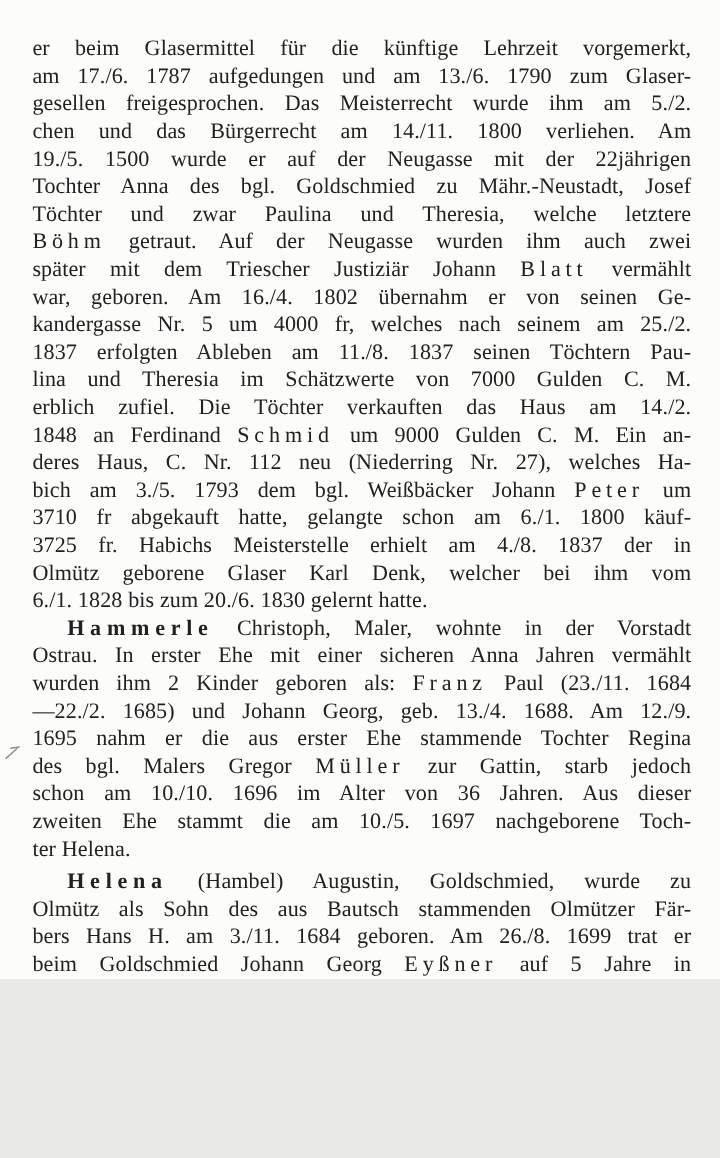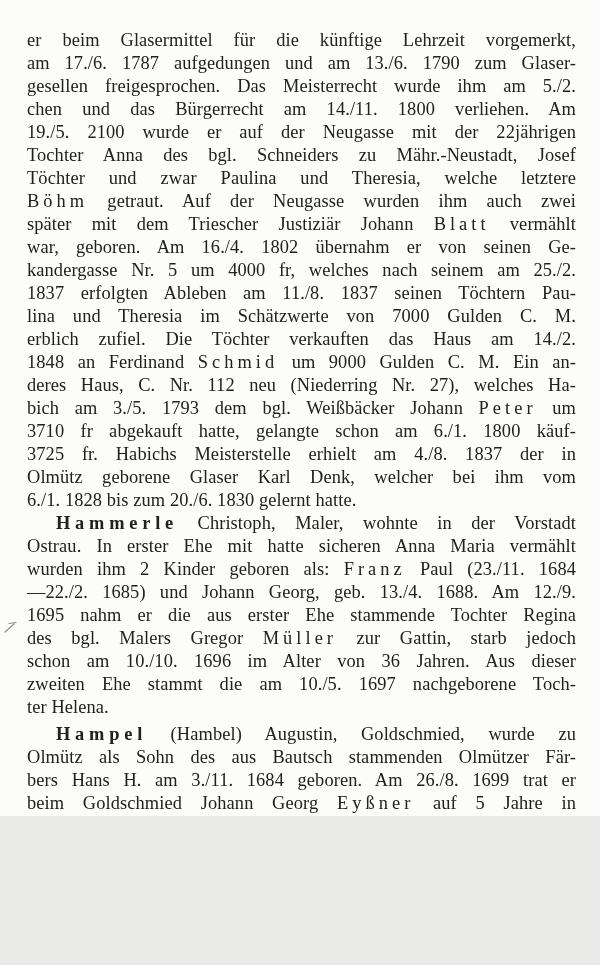"19./5. 2100 wurde er auf" div.line { text: 2100 -> 1500 }
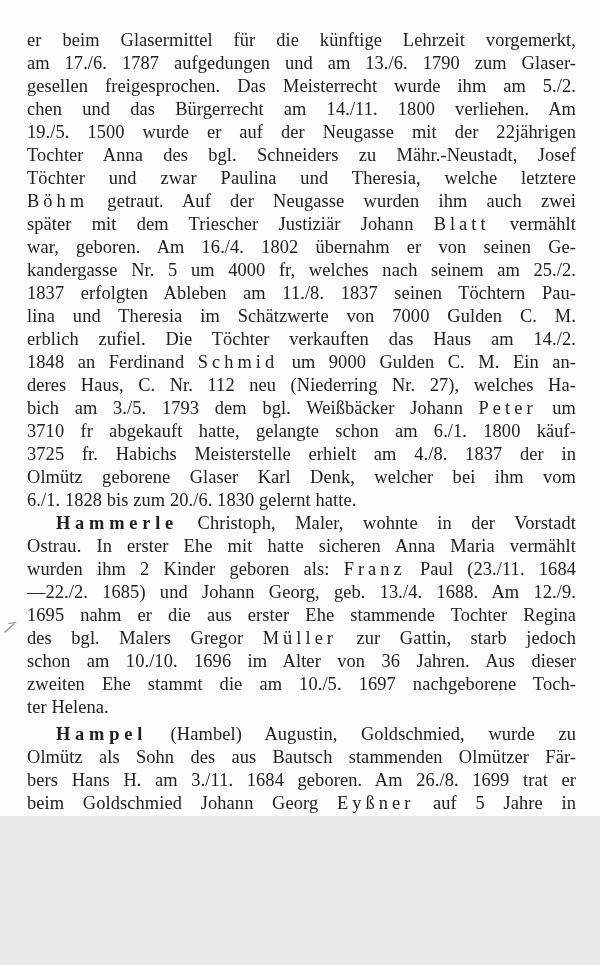"Tochter Anna des bgl. Schneiders" div.line { text: Schneiders -> Goldschmied }
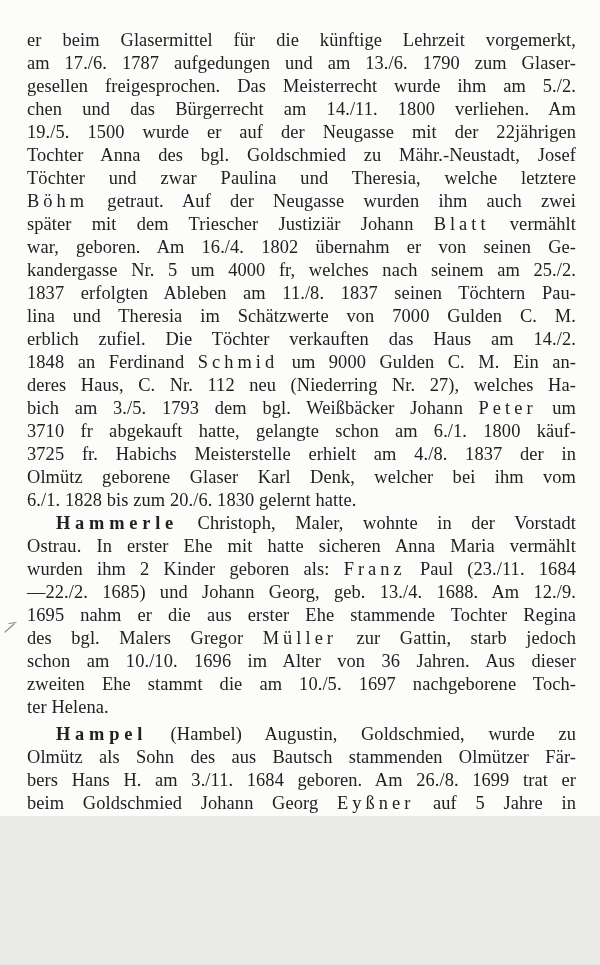"Ostrau. In erster Ehe mit" div.line { text: hatte sicheren Anna Maria -> einer sicheren Anna Jahren }
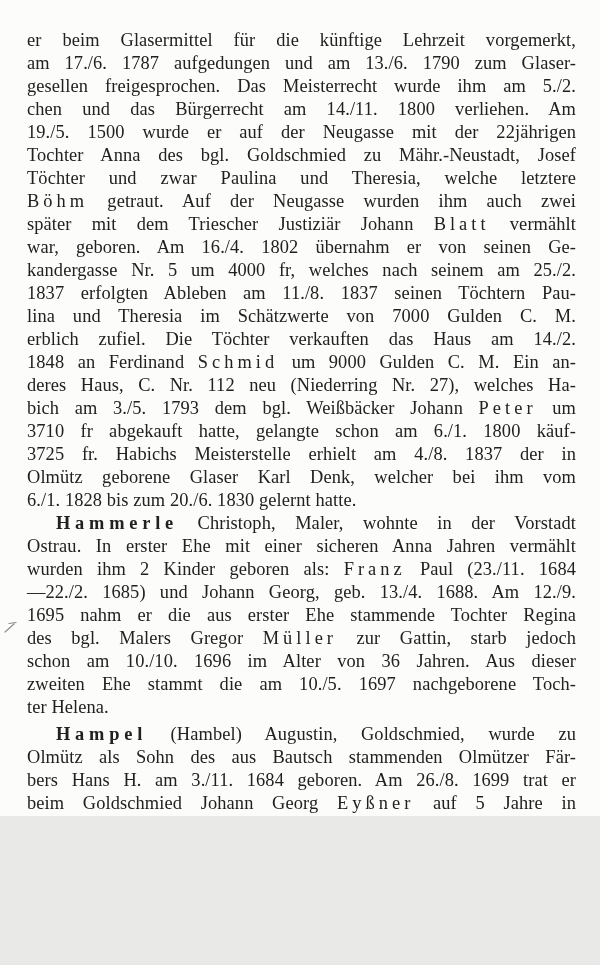"Hampel" span.sp { text: Hampel -> Helena }
